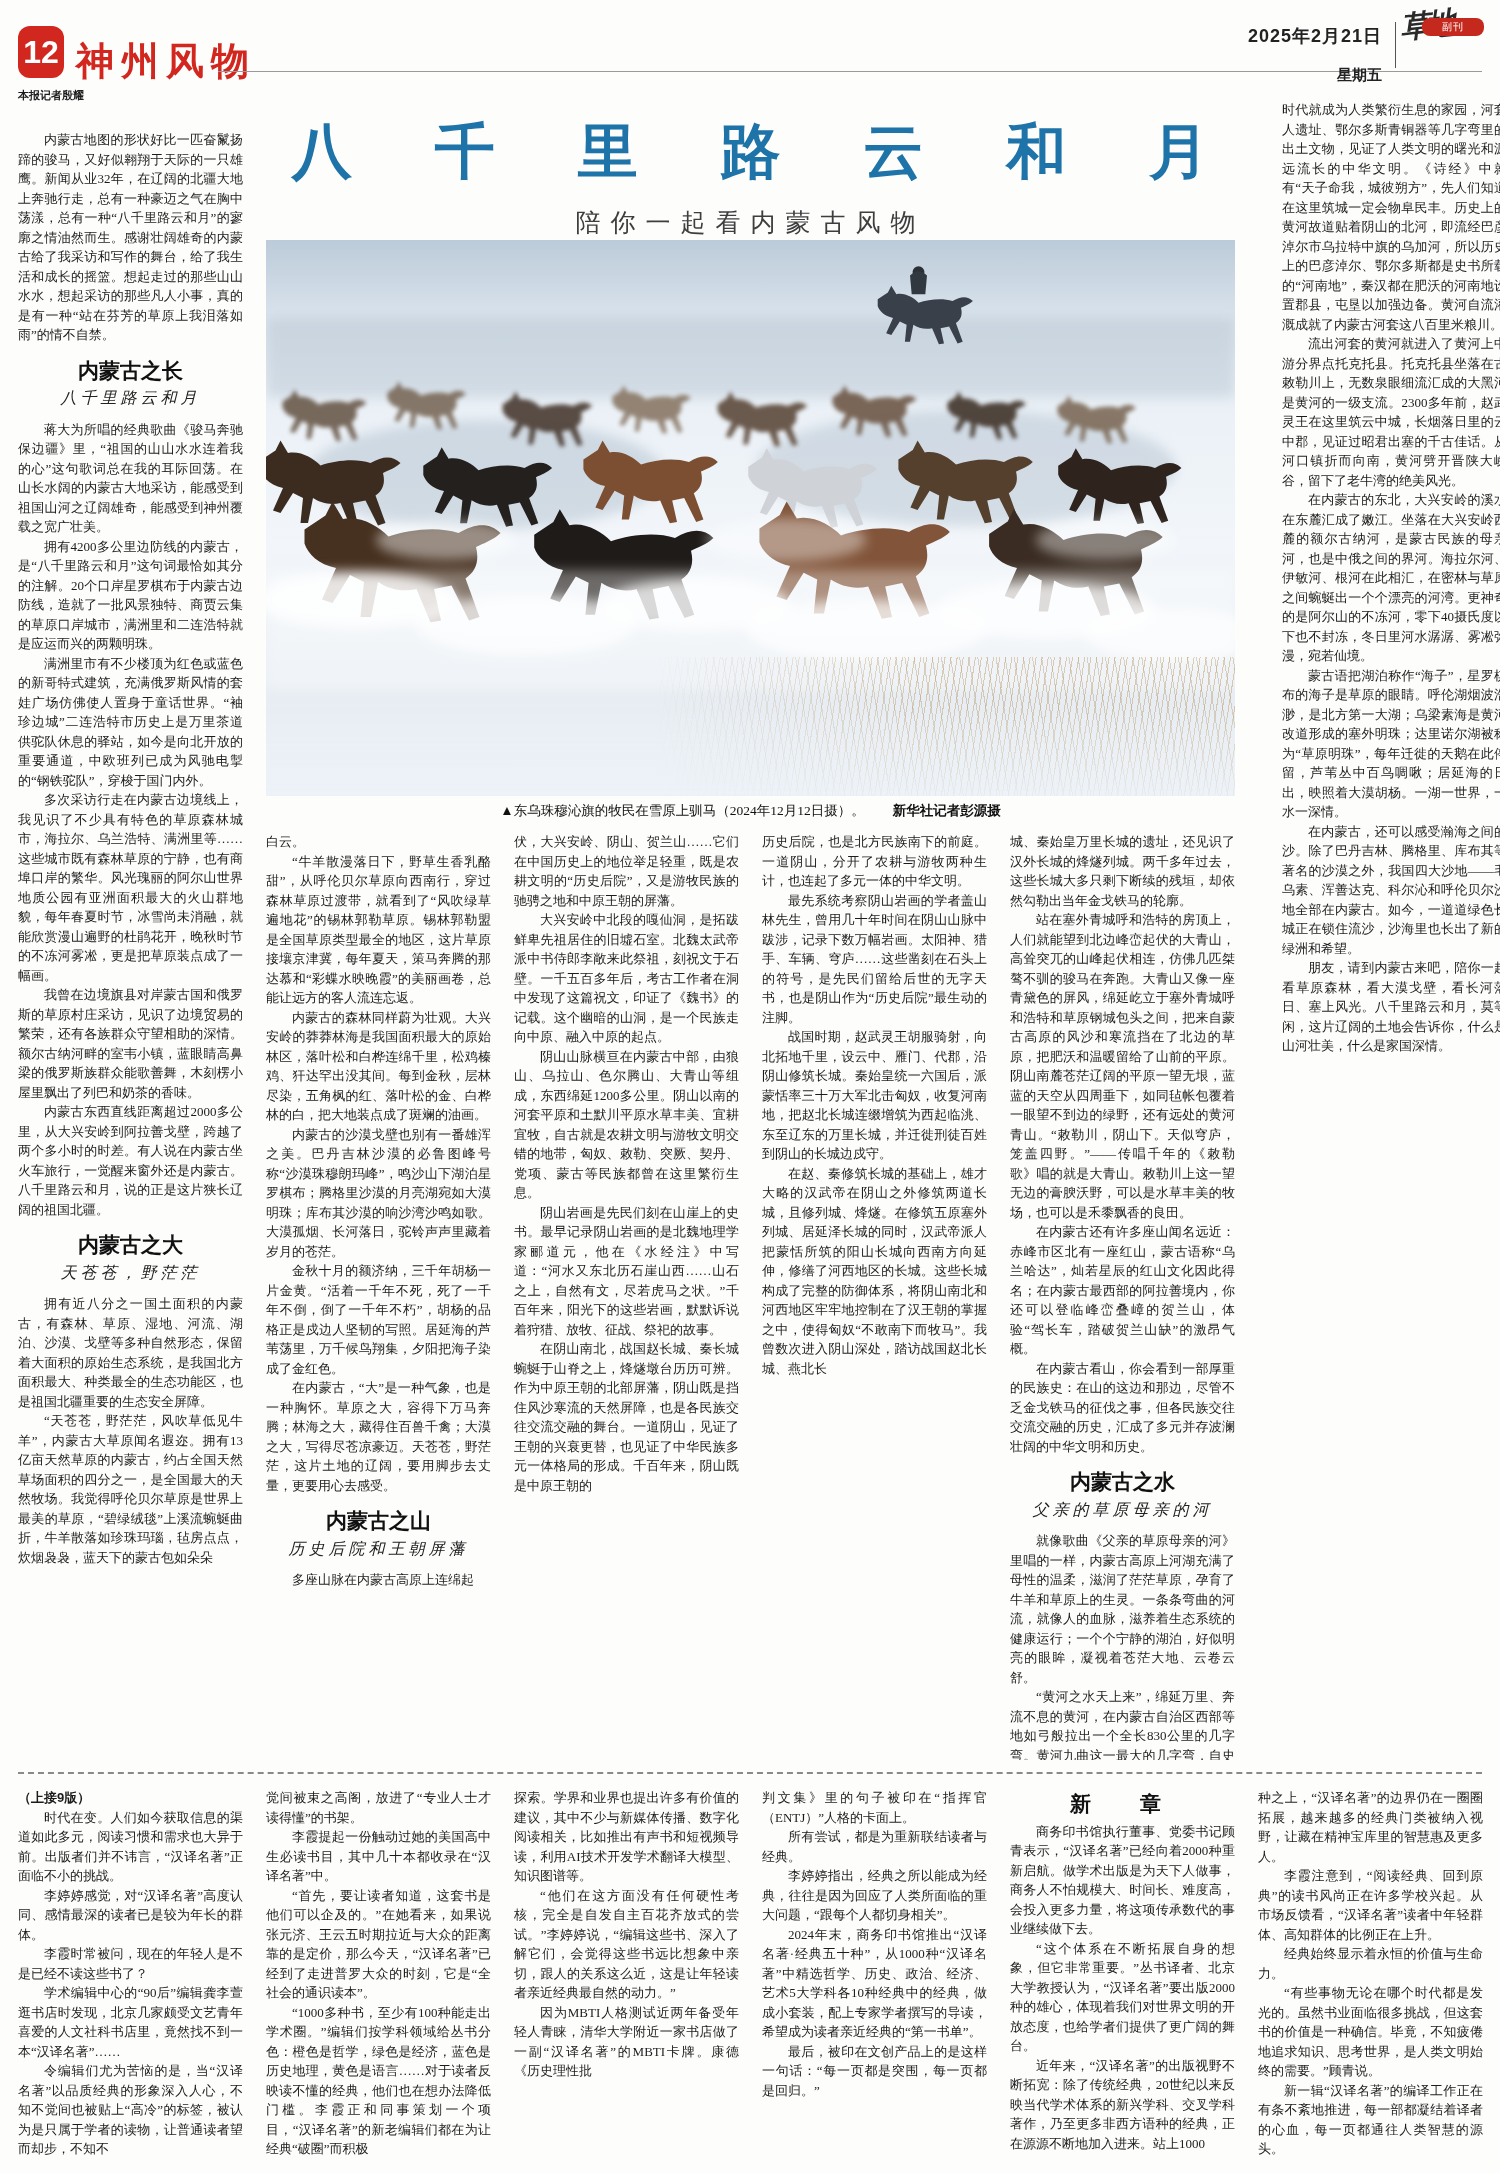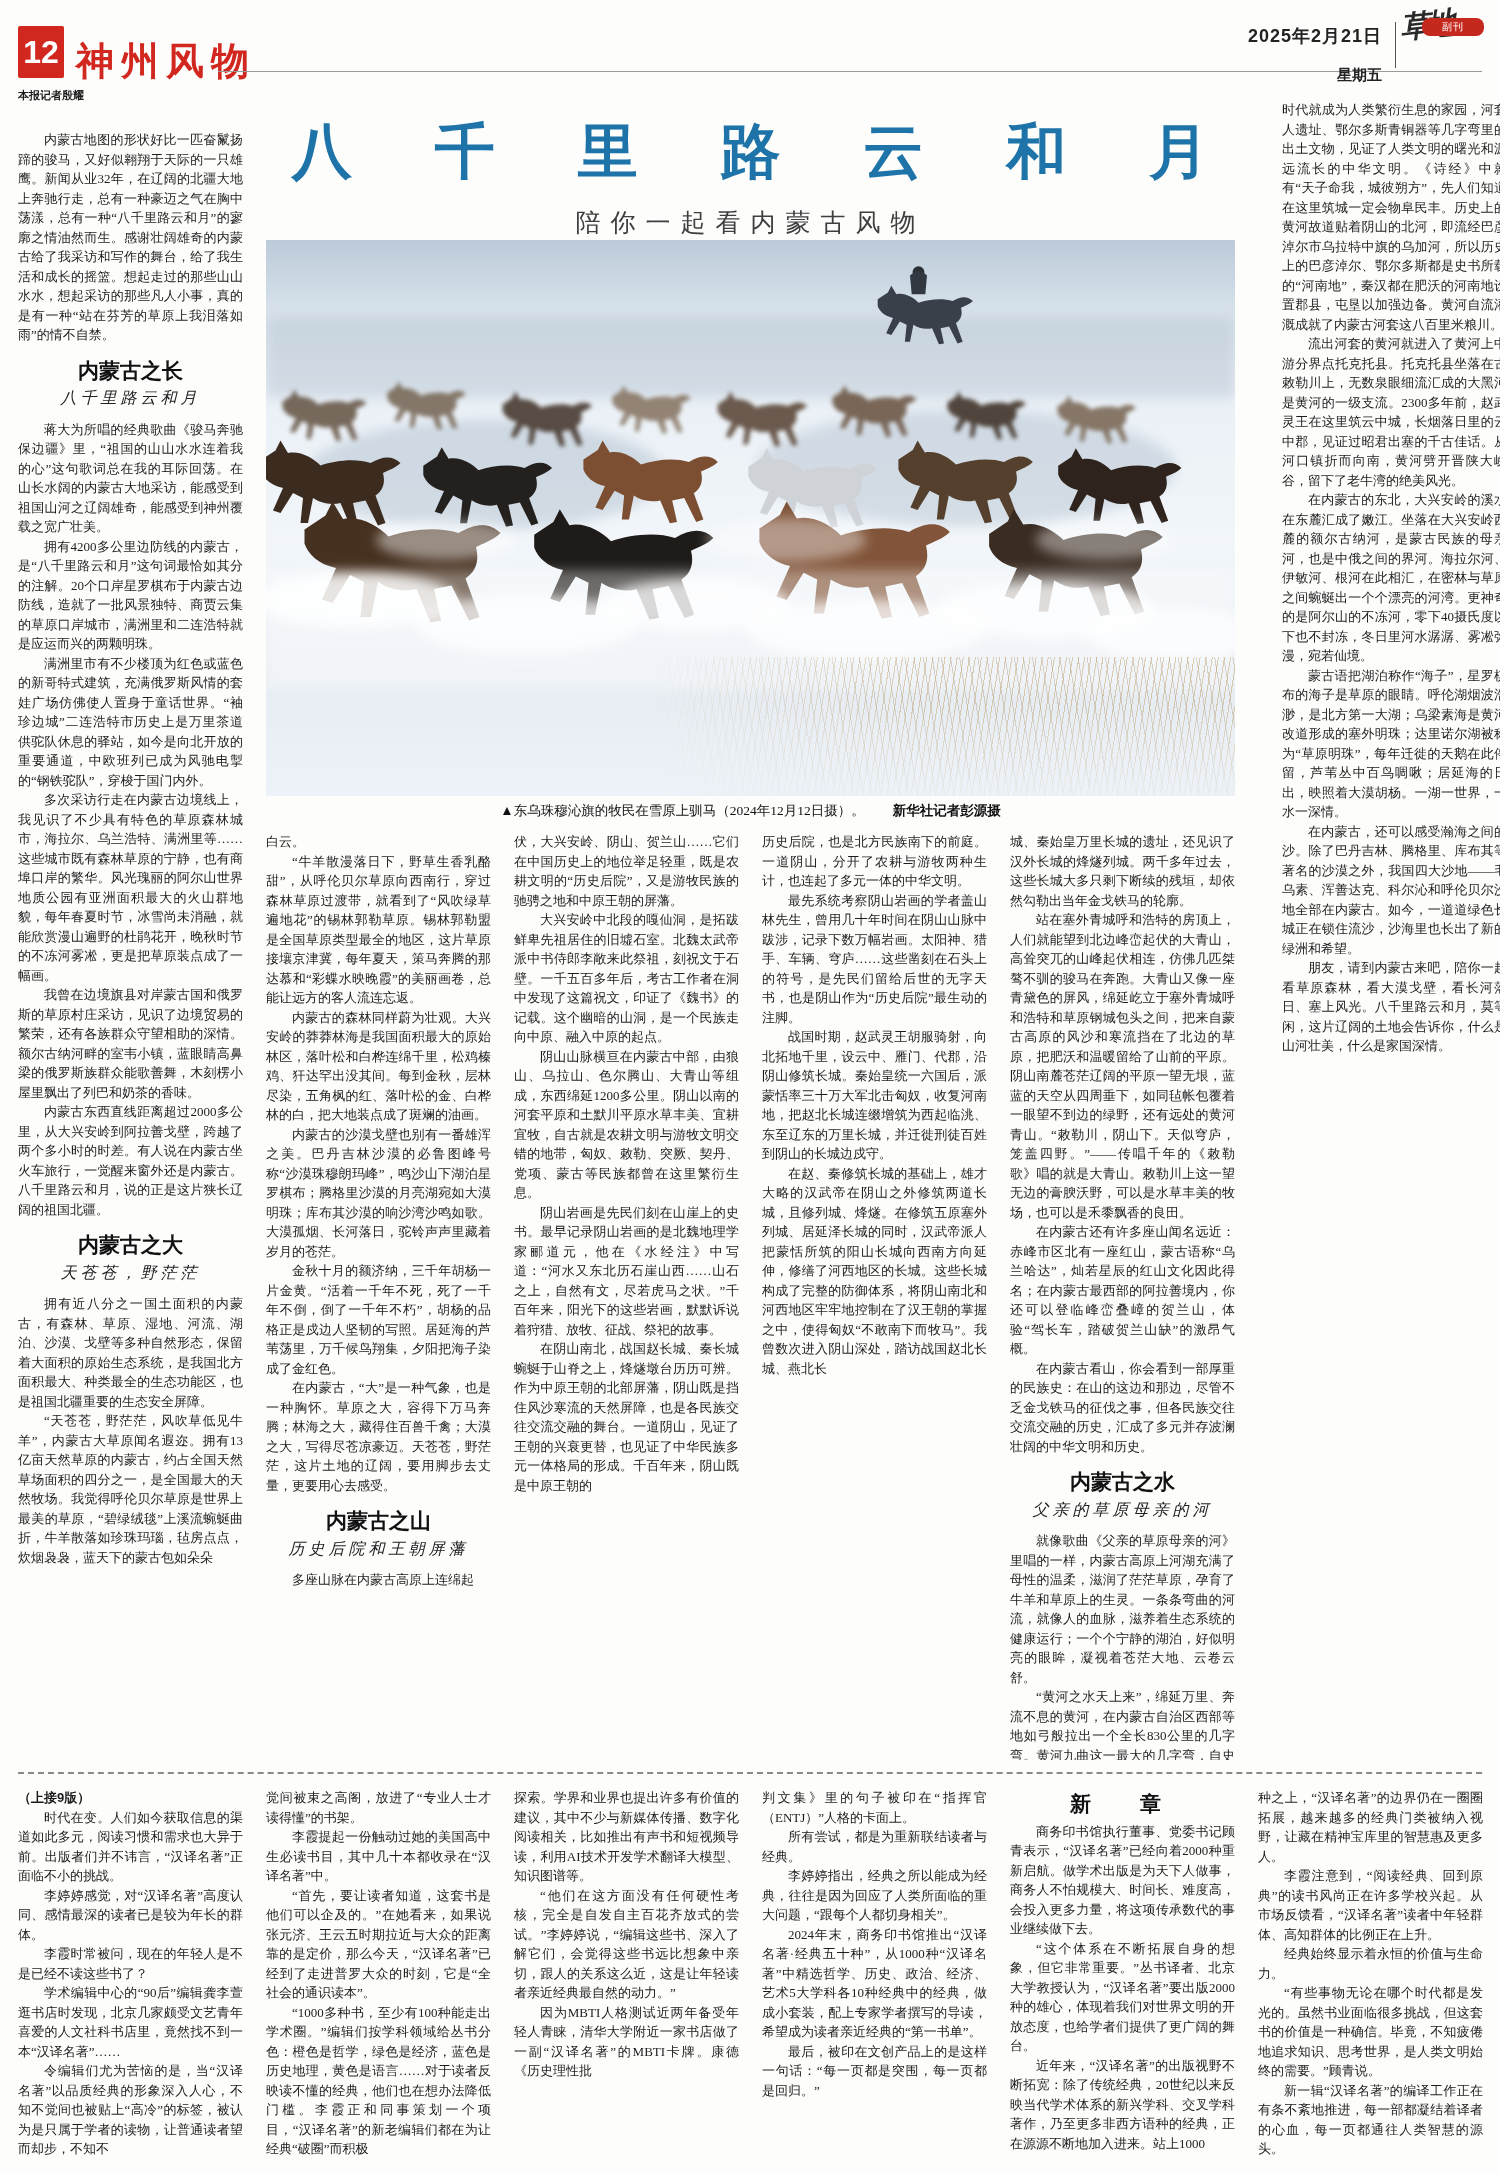"12" .pagenum { border-radius: 2px -> 12px }
